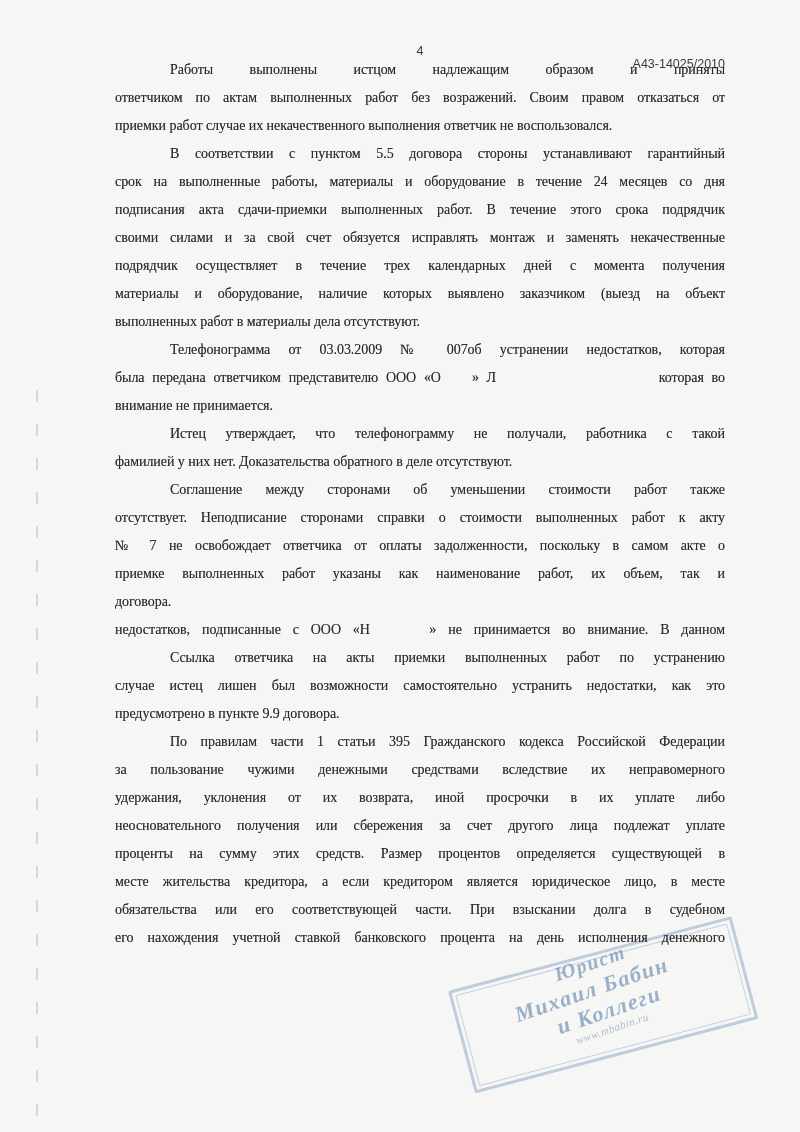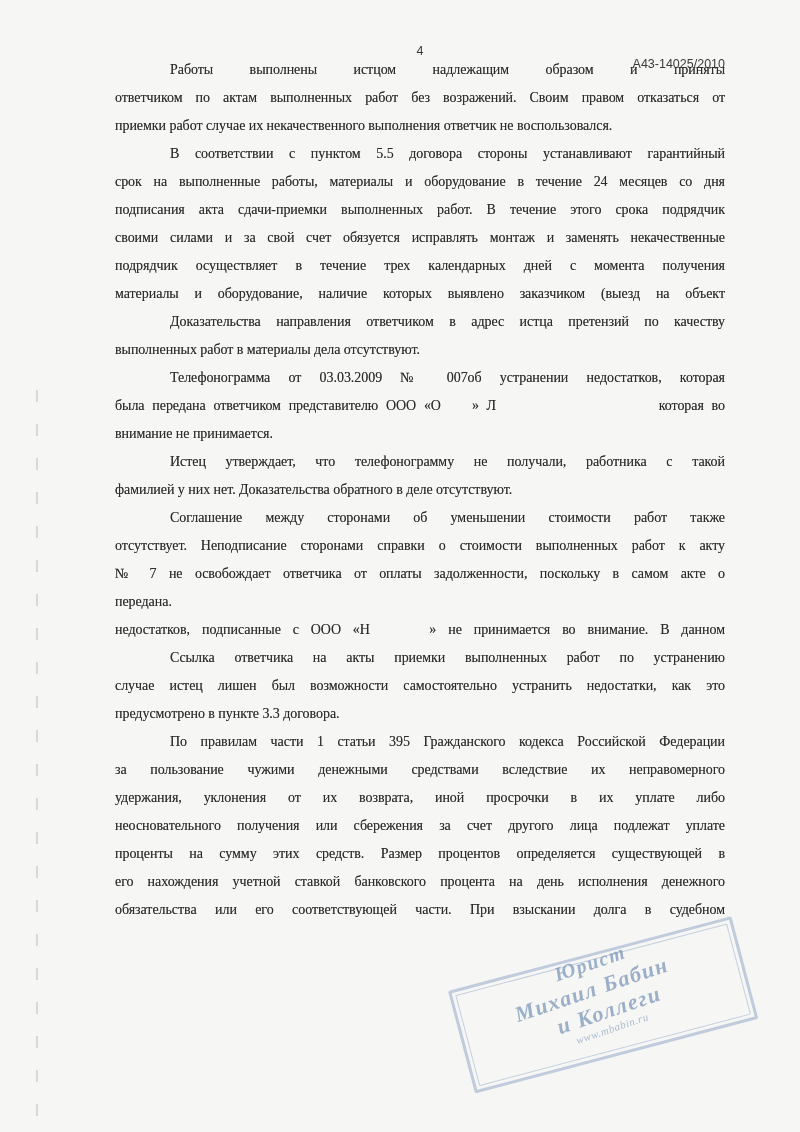"Доказательства направления ответчиком в" div.line { html: <div>Доказательства направления ответчиком в адрес истца претензий по качеству</div> -> none }
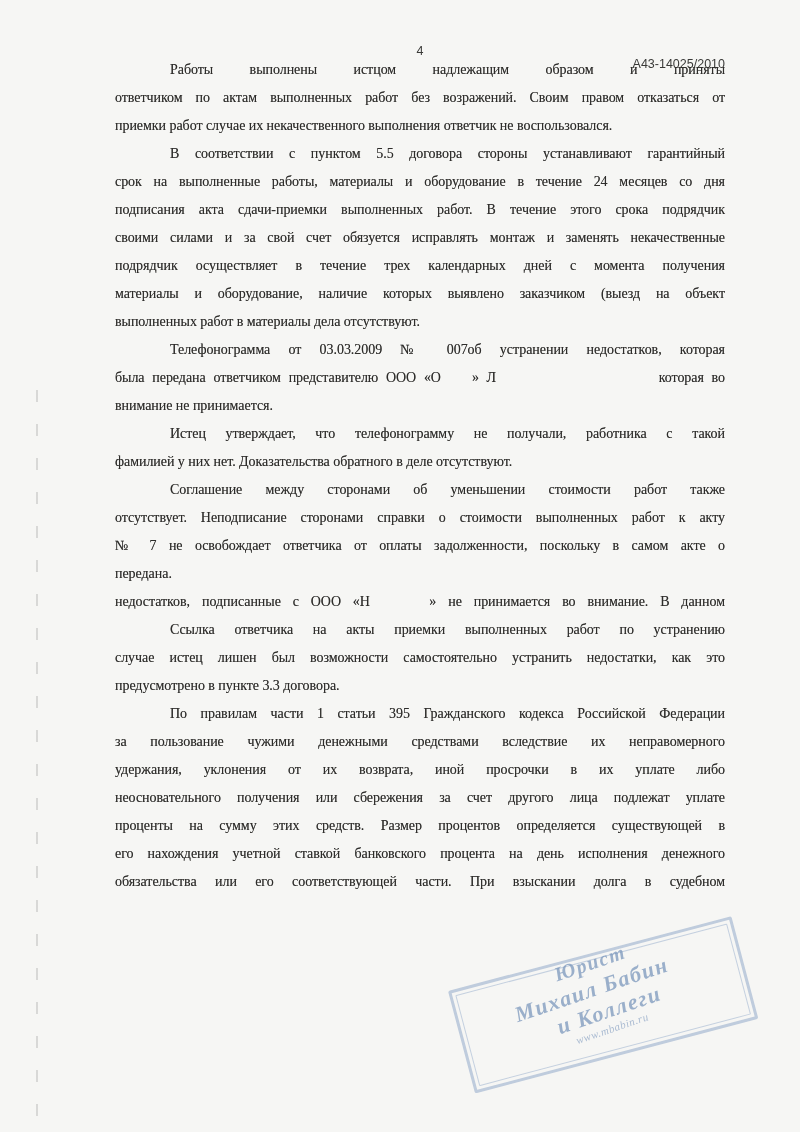"приемке выполненных работ указаны как" div.line { html: none -> <div>приемке выполненных работ указаны как наименование работ, их объем, так и</div> }
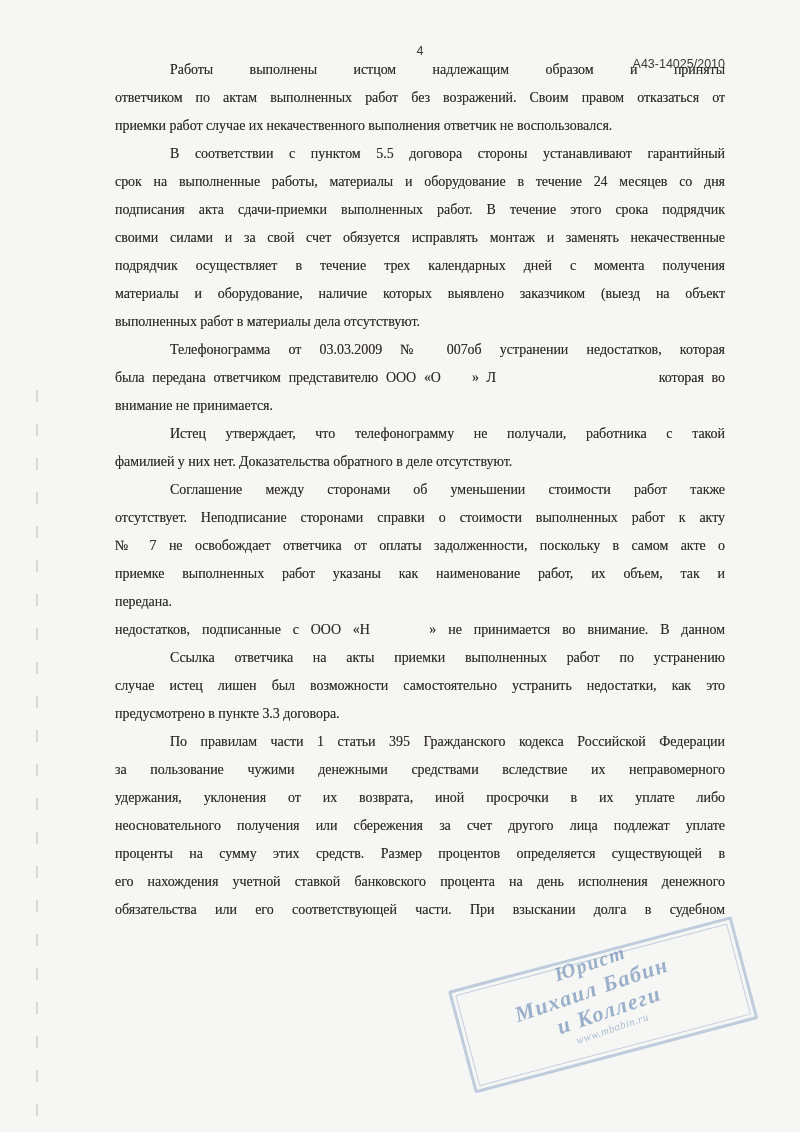"передана." div.line { text: передана -> договора }
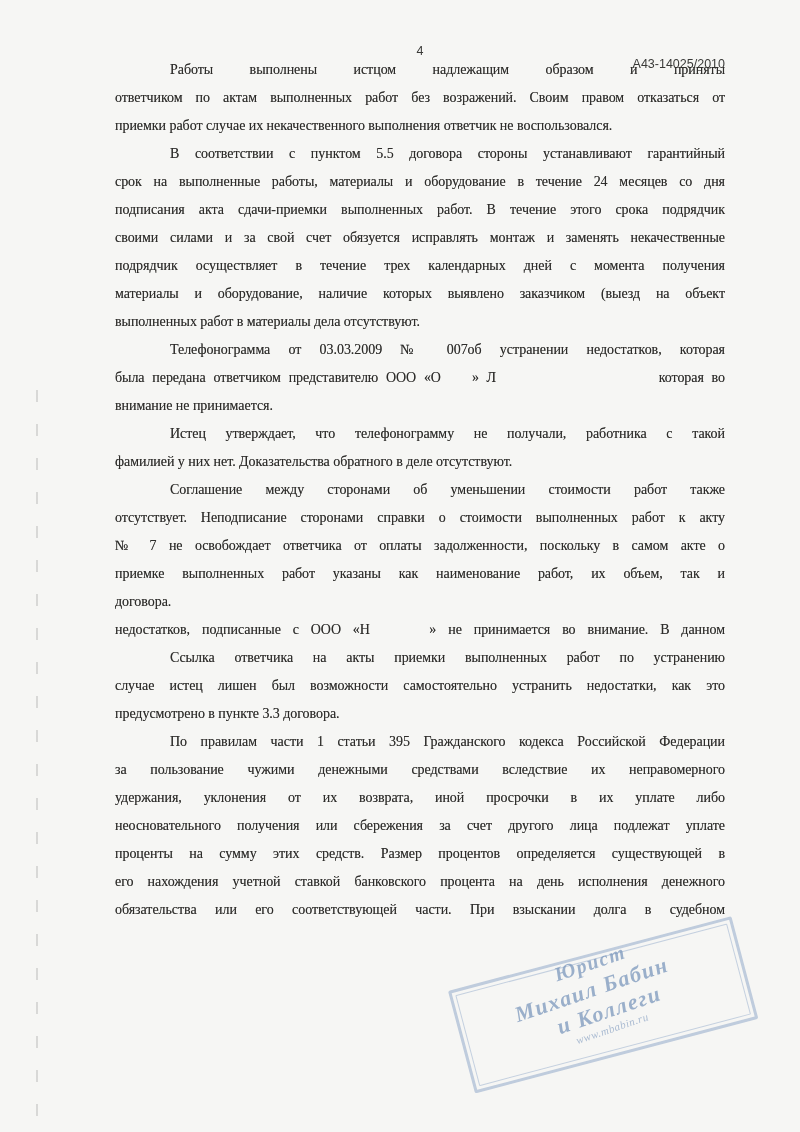"предусмотрено в пункте 3.3 договора." div.line { text: 3.3 -> 9.9 }
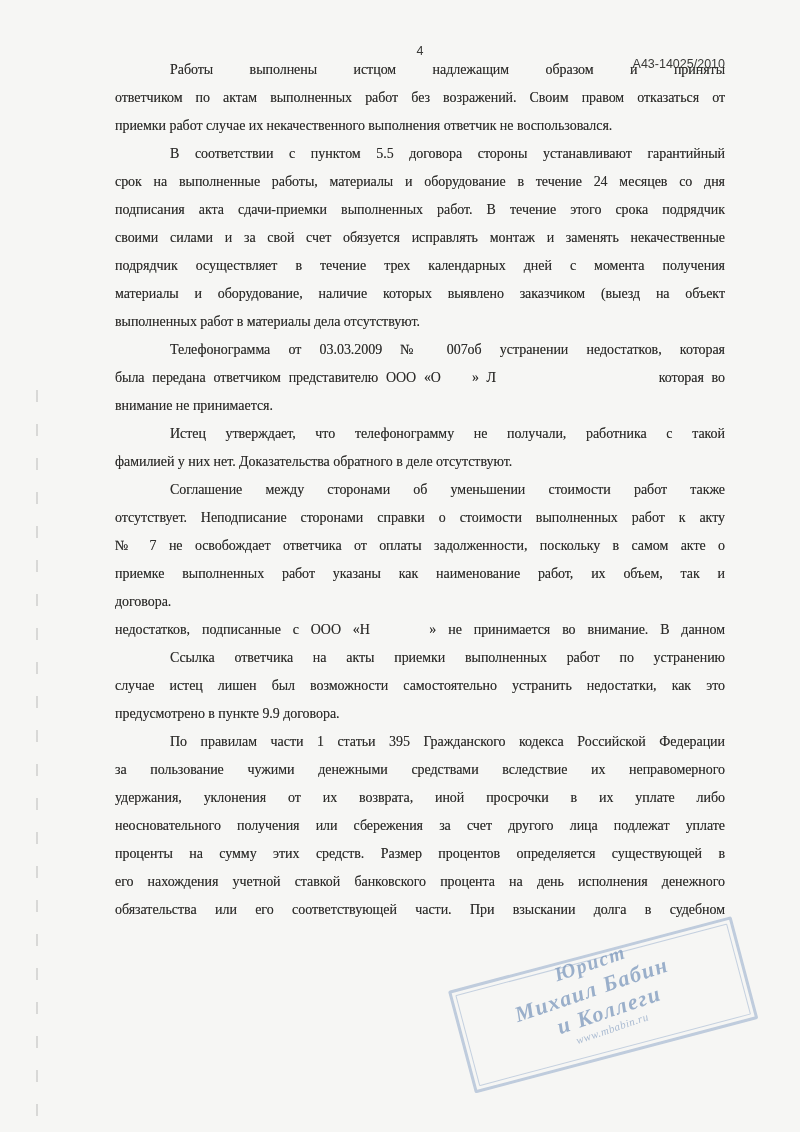"месте жительства кредитора, а если" div.line { html: none -> <div>месте жительства кредитора, а если кредитором является юридическое лицо, в месте</div> }
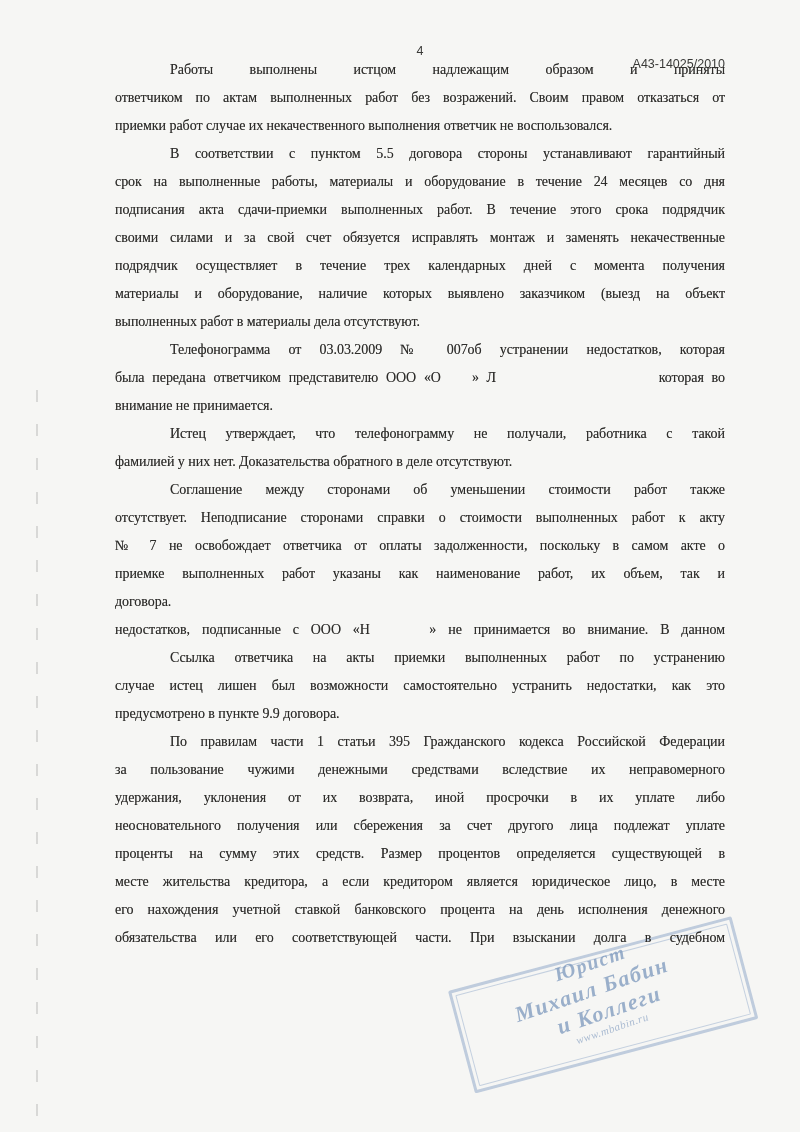"его нахождения учетной ставкой" div.line { order: before "обязательства или его соответствующей" -> after "обязательства или его соответствующей" }
